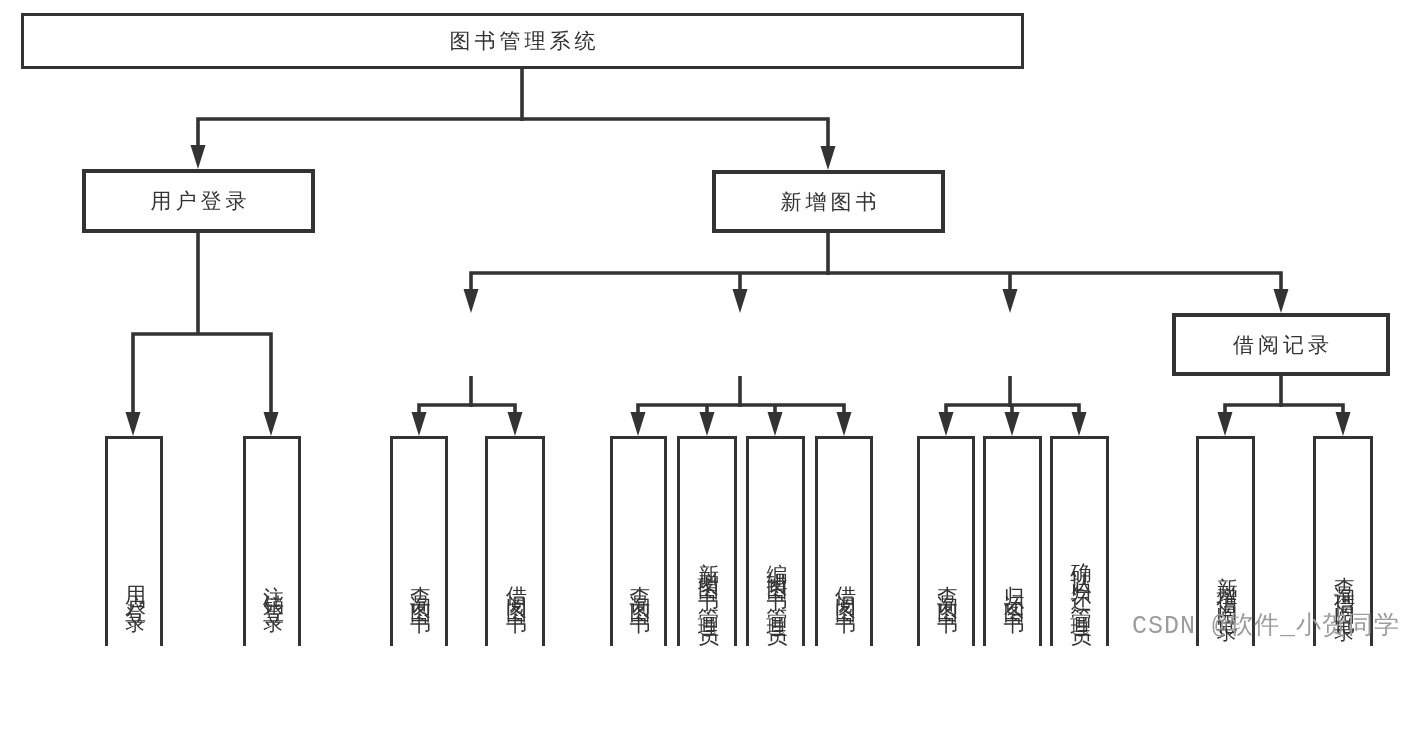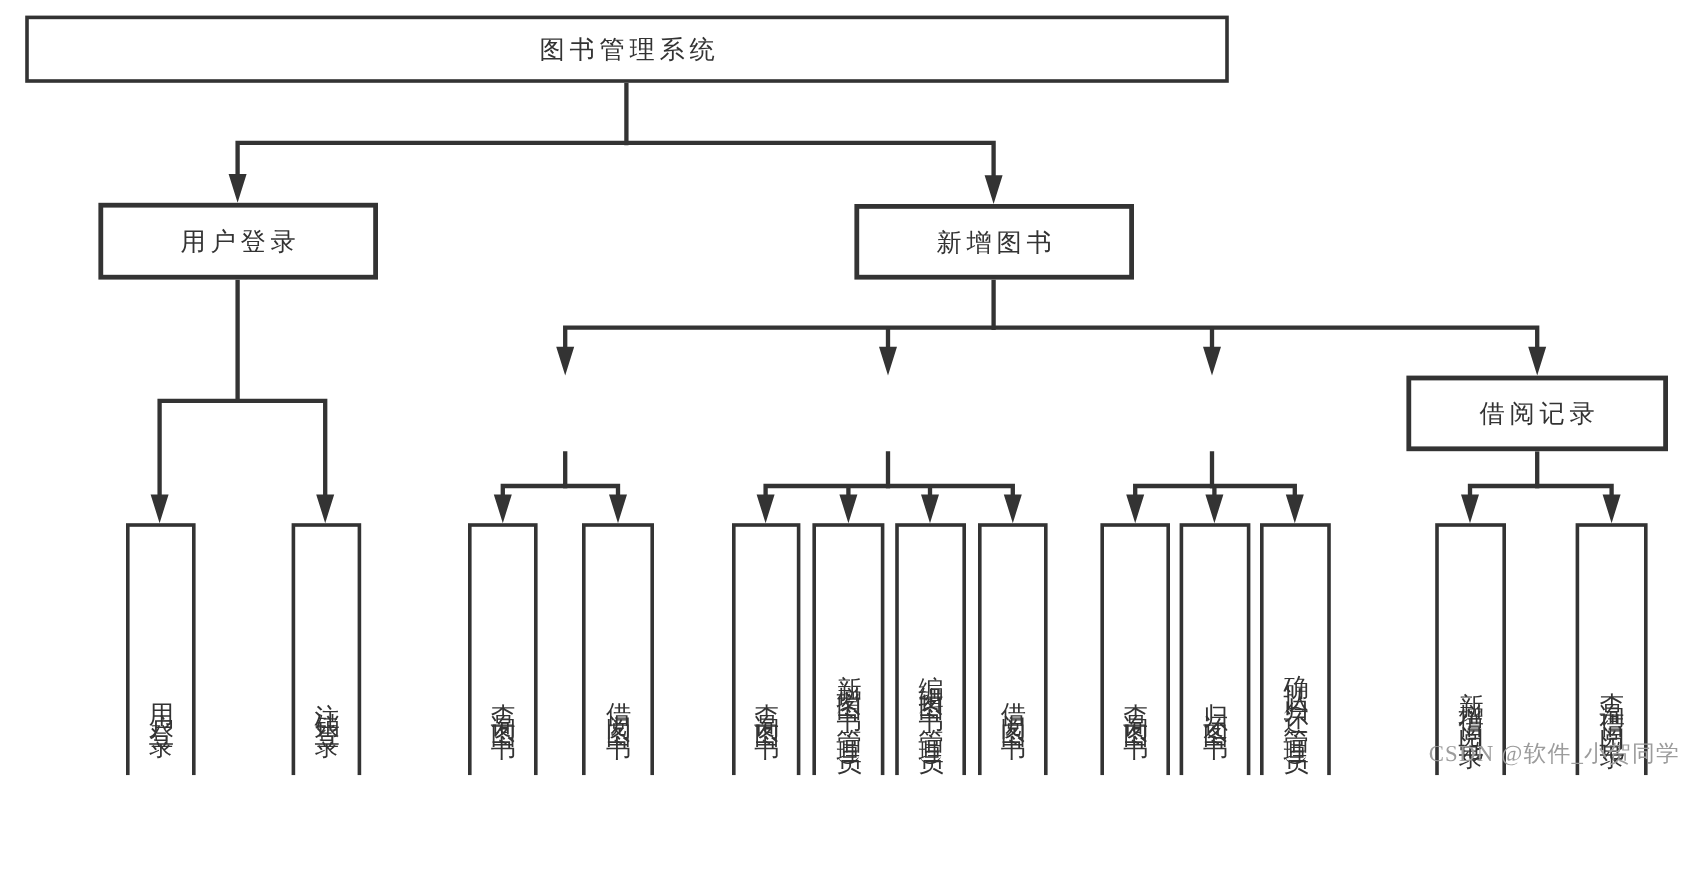"图书管理系统" .stage { font-family: Liberation Serif, serif -> Liberation Mono, monospace }
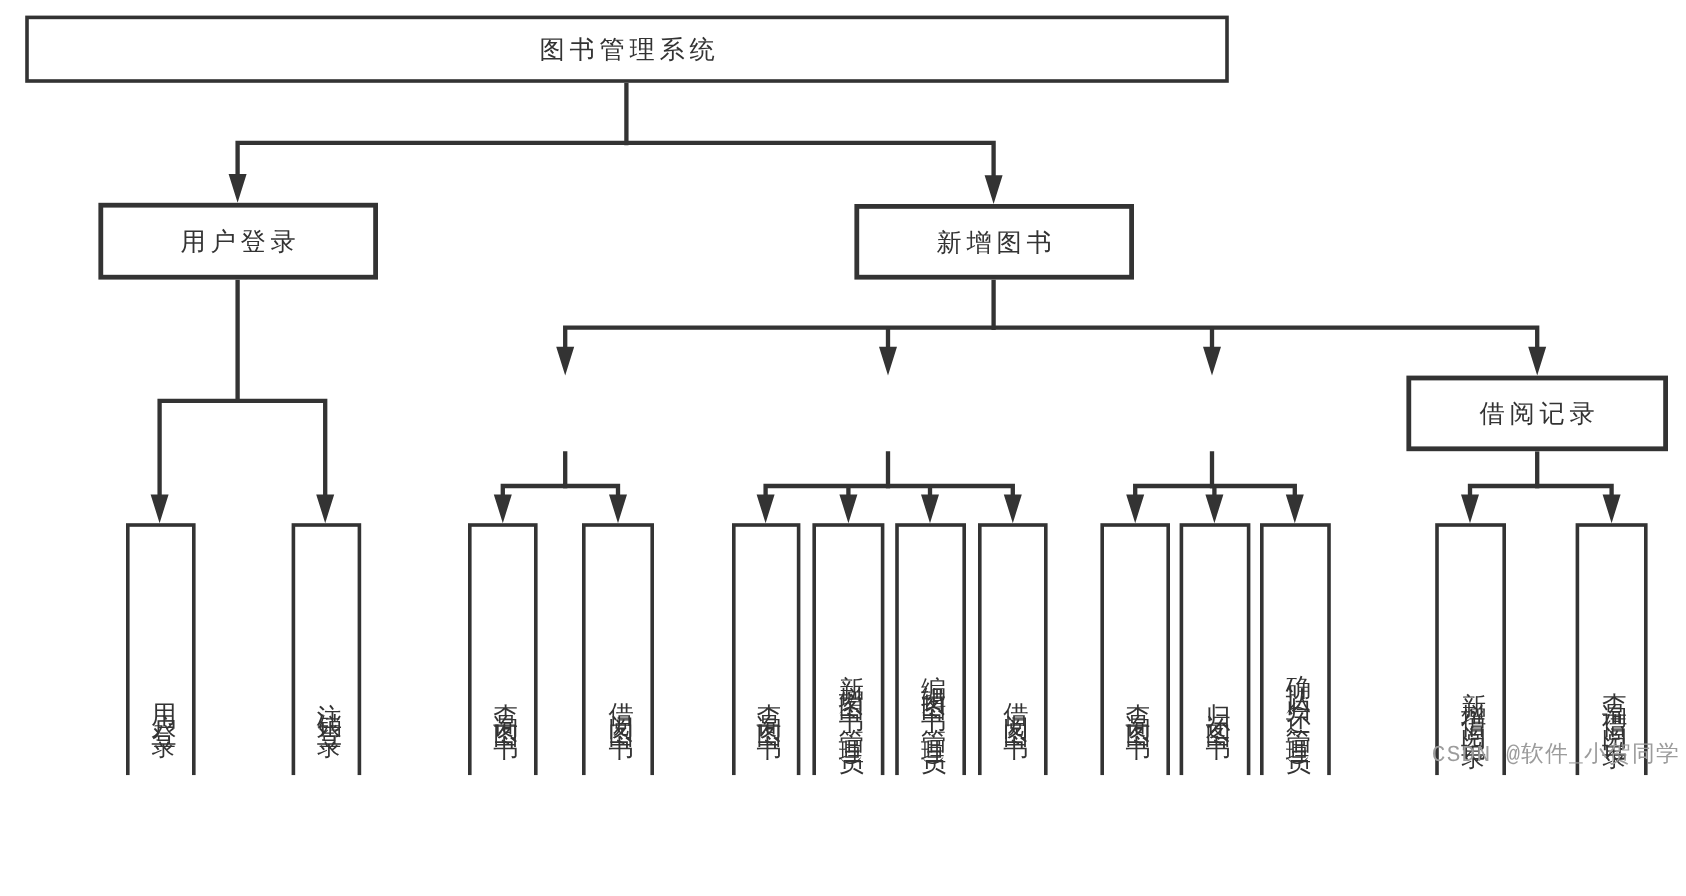"CSDN @软件_小贺同学" .watermark { font-size: 19px -> 25px }
